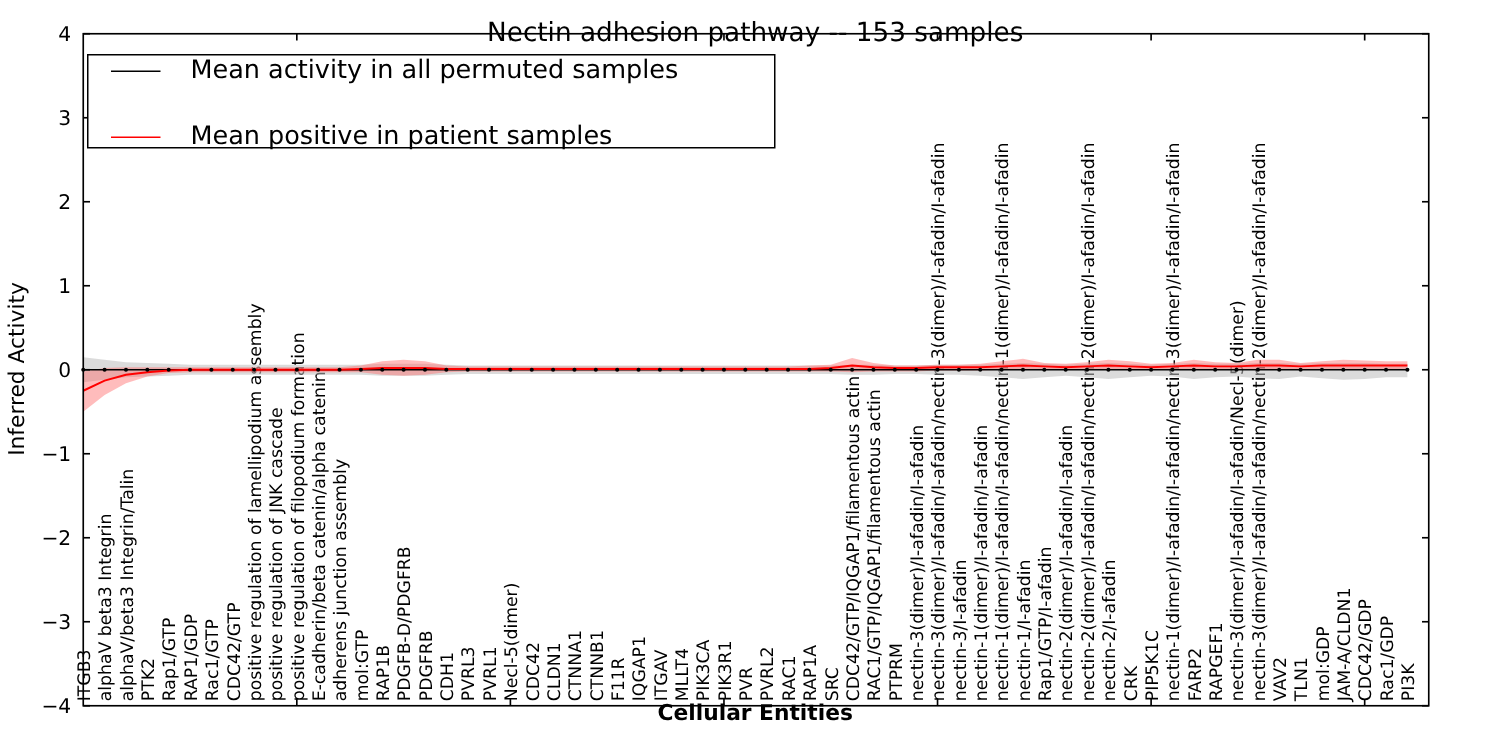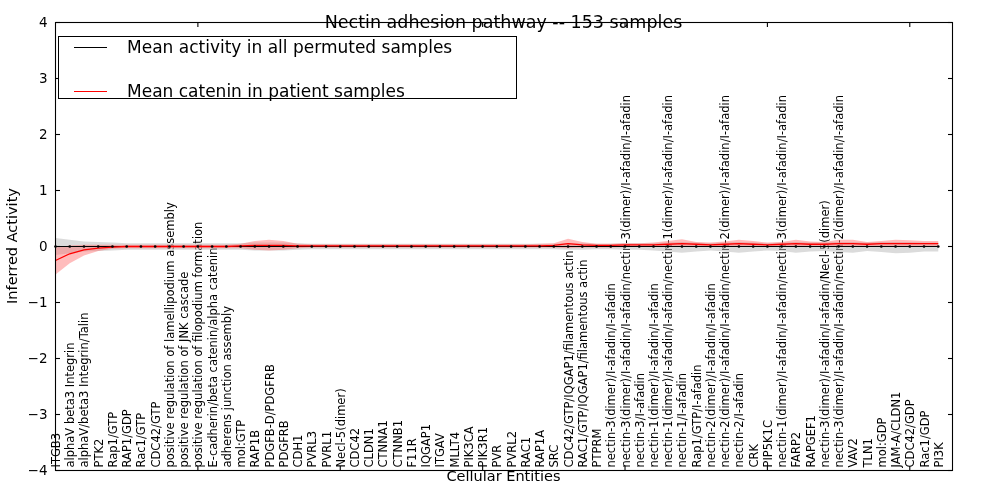"Mean catenin in patient samples" span.legend-label { text: catenin -> positive }
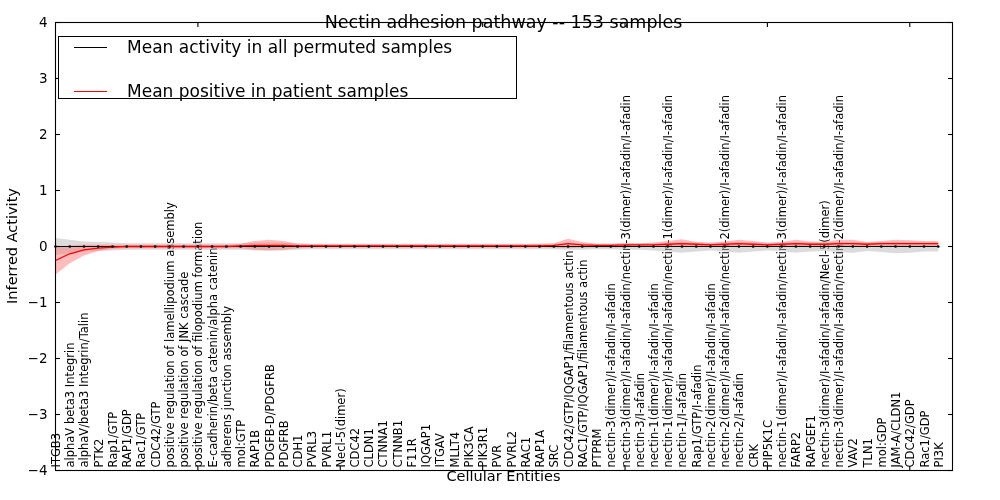"Cellular Entities" .x-label { font-weight: none -> bold }
